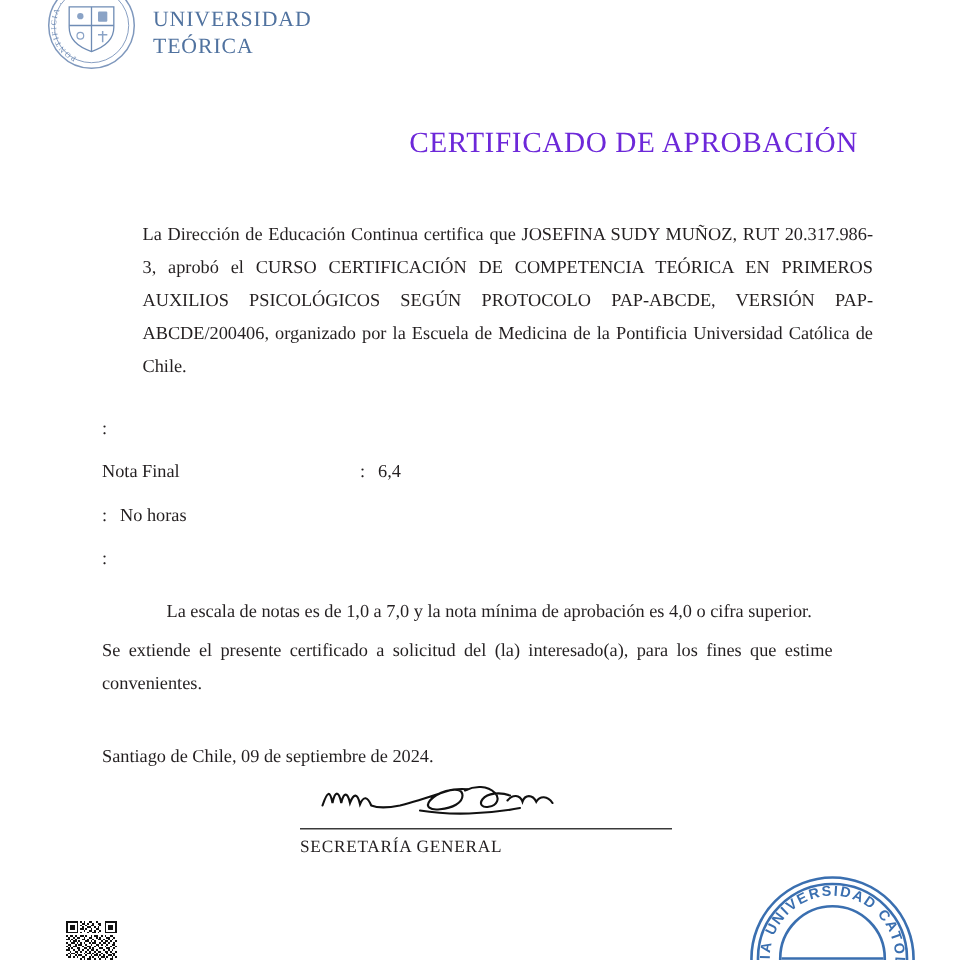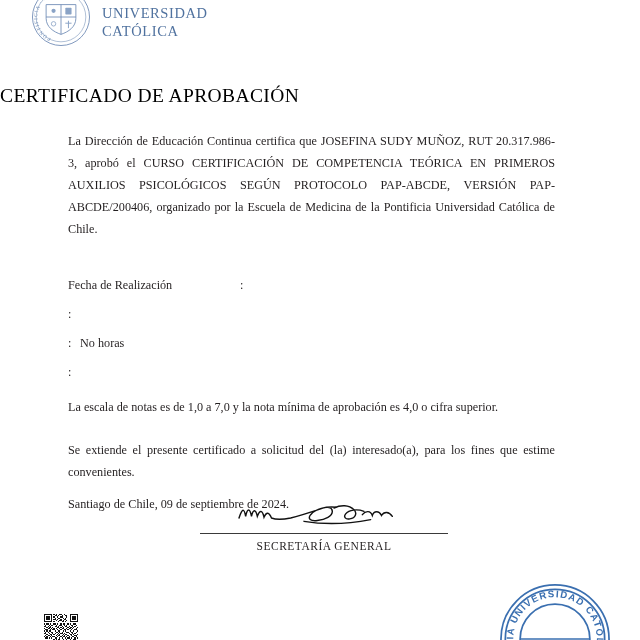"CATÓLICA" div { text: CATÓLICA -> TEÓRICA }
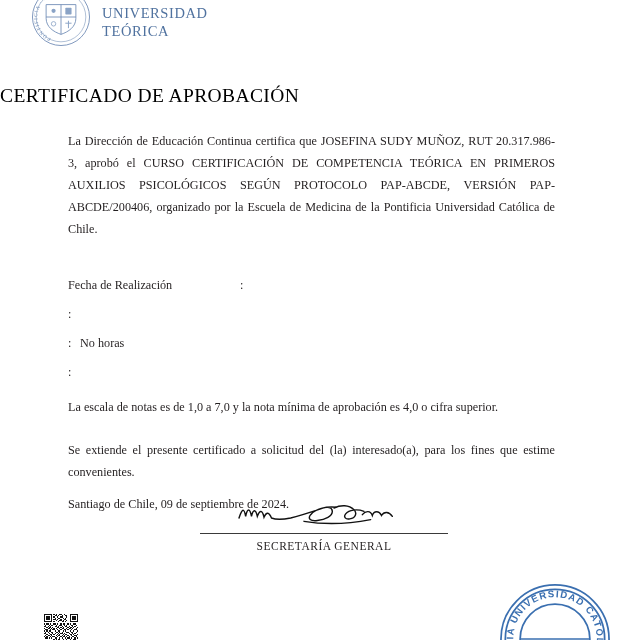"CERTIFICADO DE APROBACIÓN" .doc-title { color: #000000 -> #6d28d9; text-align: left -> right }
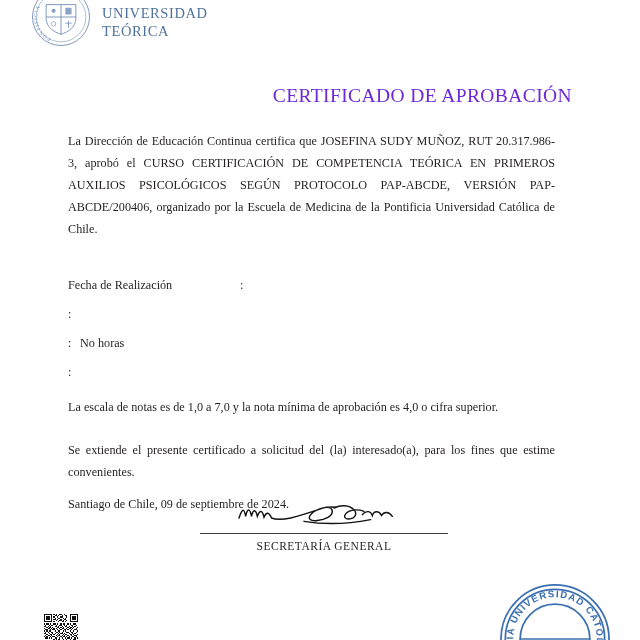"La Dirección de Educación Continua" #intro-paragraph { margin-left: none -> 27px; top: 130px -> 145px }
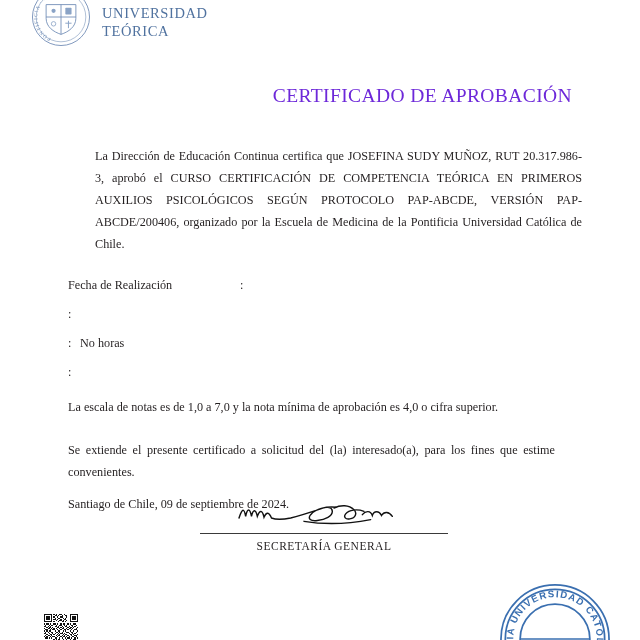"Fecha de Realización" span.detail-label { html: <span>Fecha de Realización</span> -> none }
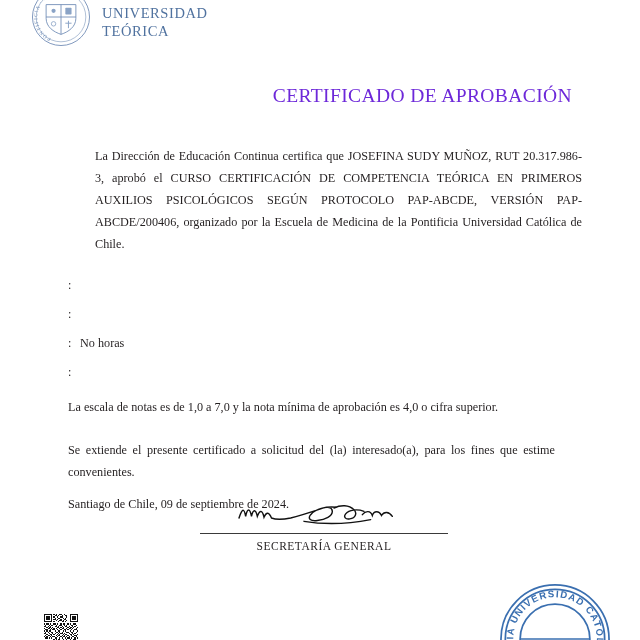"Nota Final" span.detail-label { html: none -> <span>Nota Final</span> }
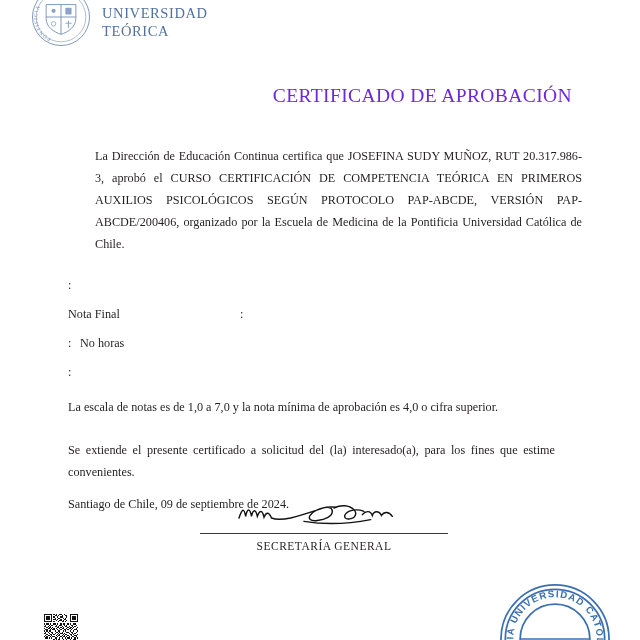"6,4" span.detail-value { html: none -> <span>6,4</span> }
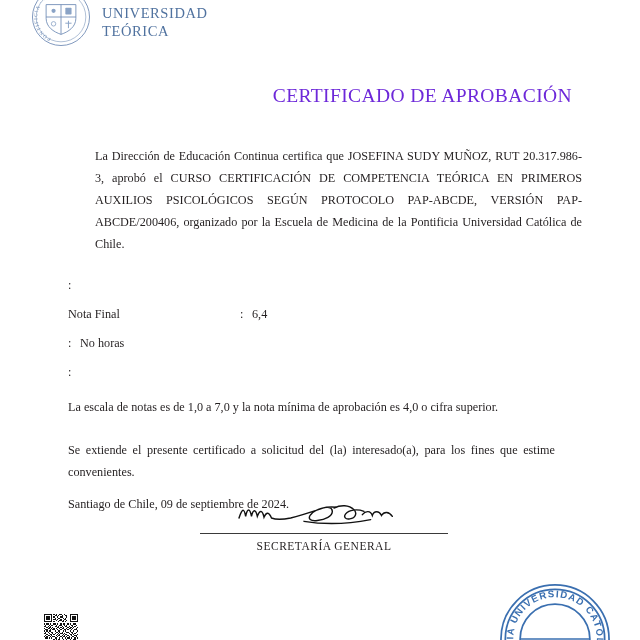"La escala de notas es" #scale-paragraph { margin-left: none -> 43px }
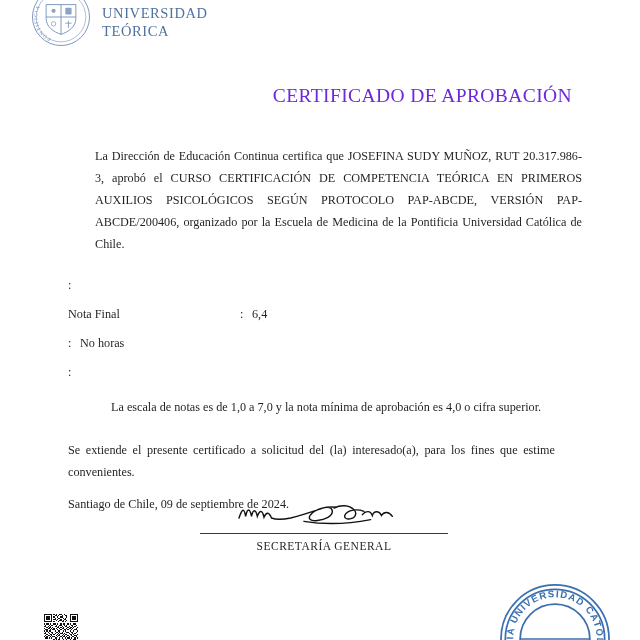"Se extiende el presente certificado" #issue-paragraph { top: 439px -> 422px }
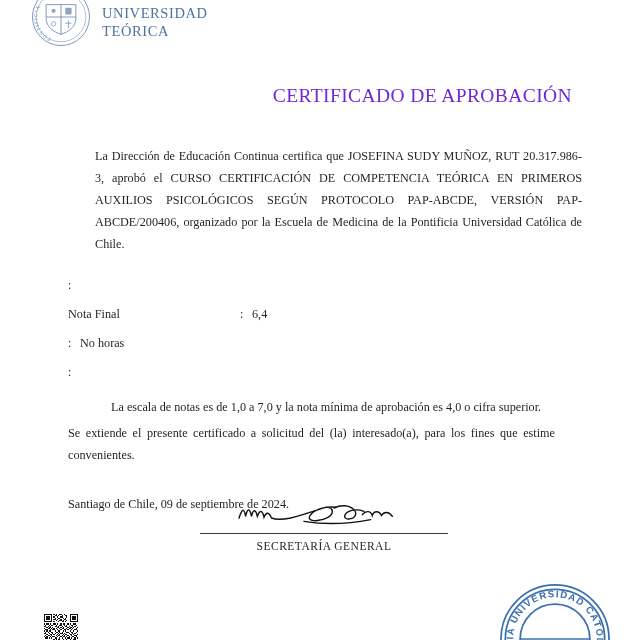"SECRETARÍA GENERAL" .signature-block { text-align: center -> none; top: 493px -> 512px }
